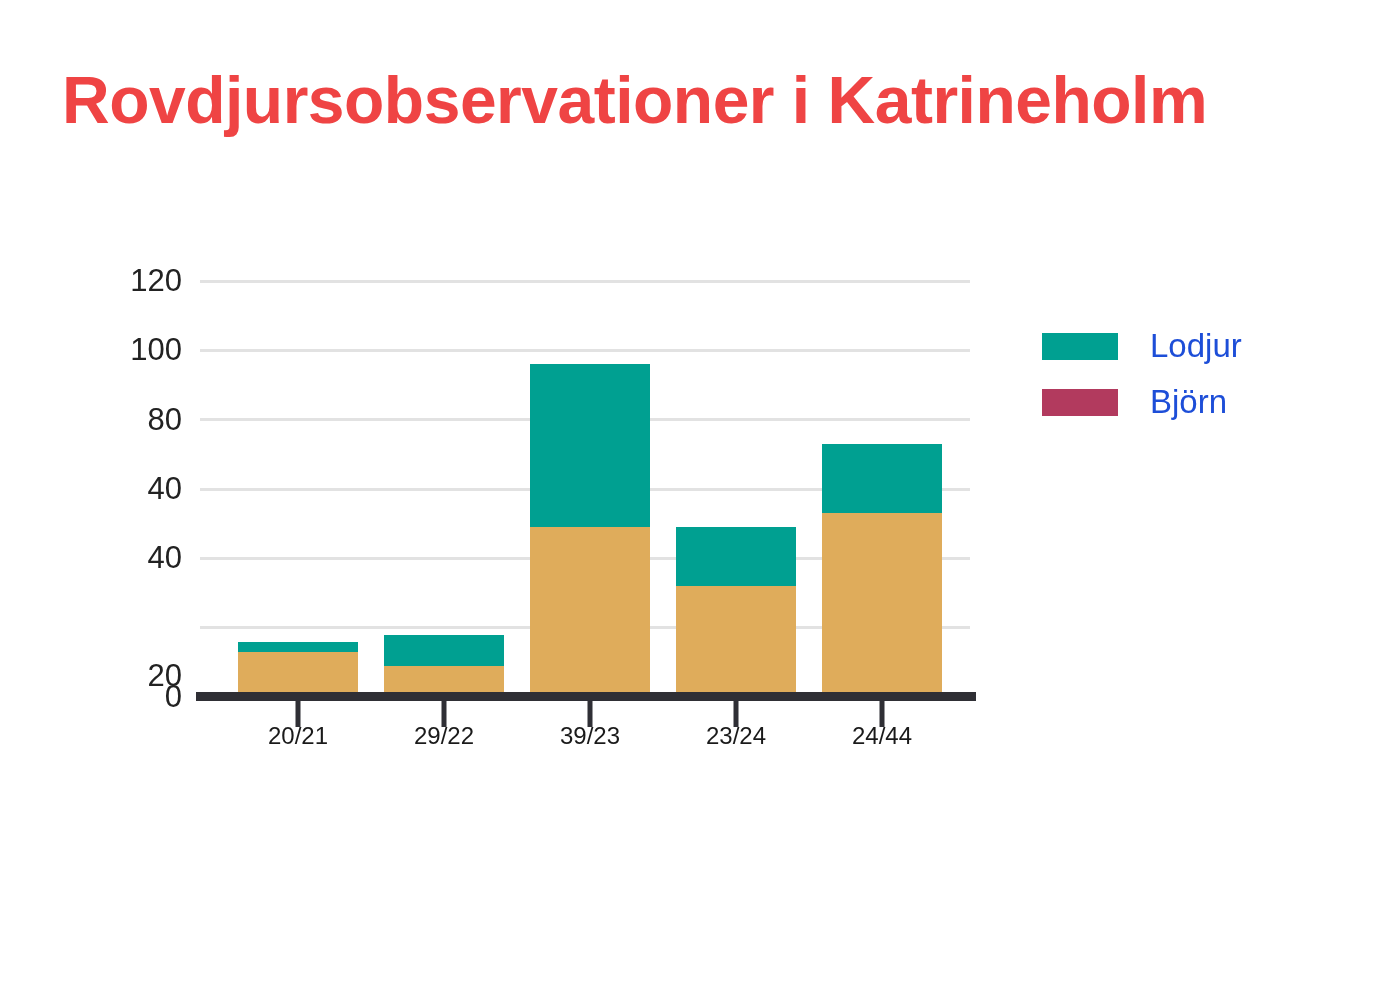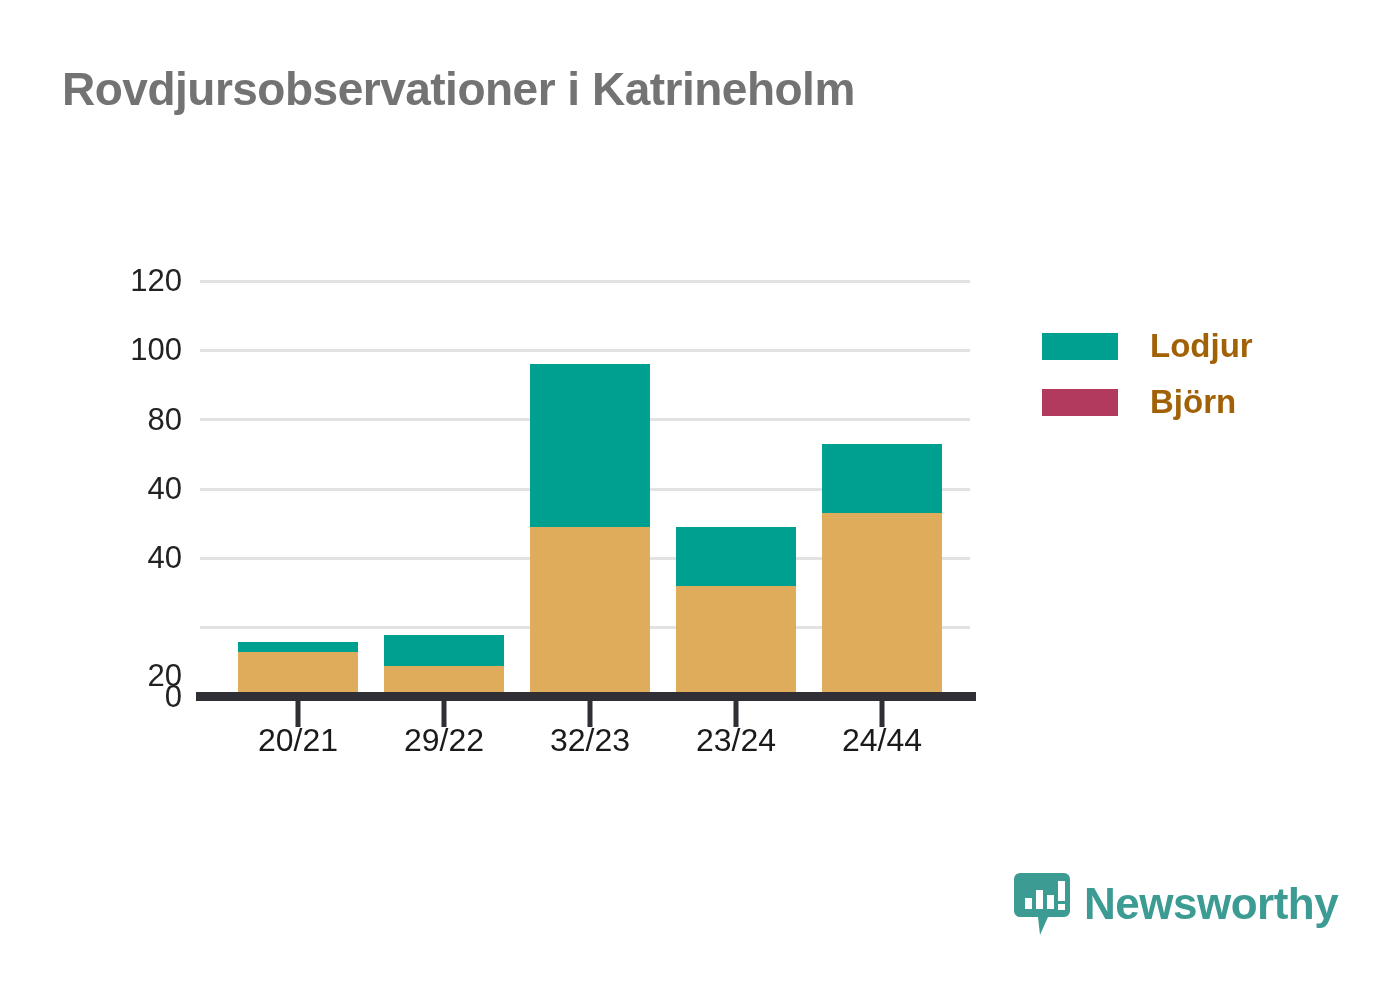"Rovdjursobservationer i Katrineholm" .title { color: #737373 -> #ef4444; font-size: 46px -> 66px }
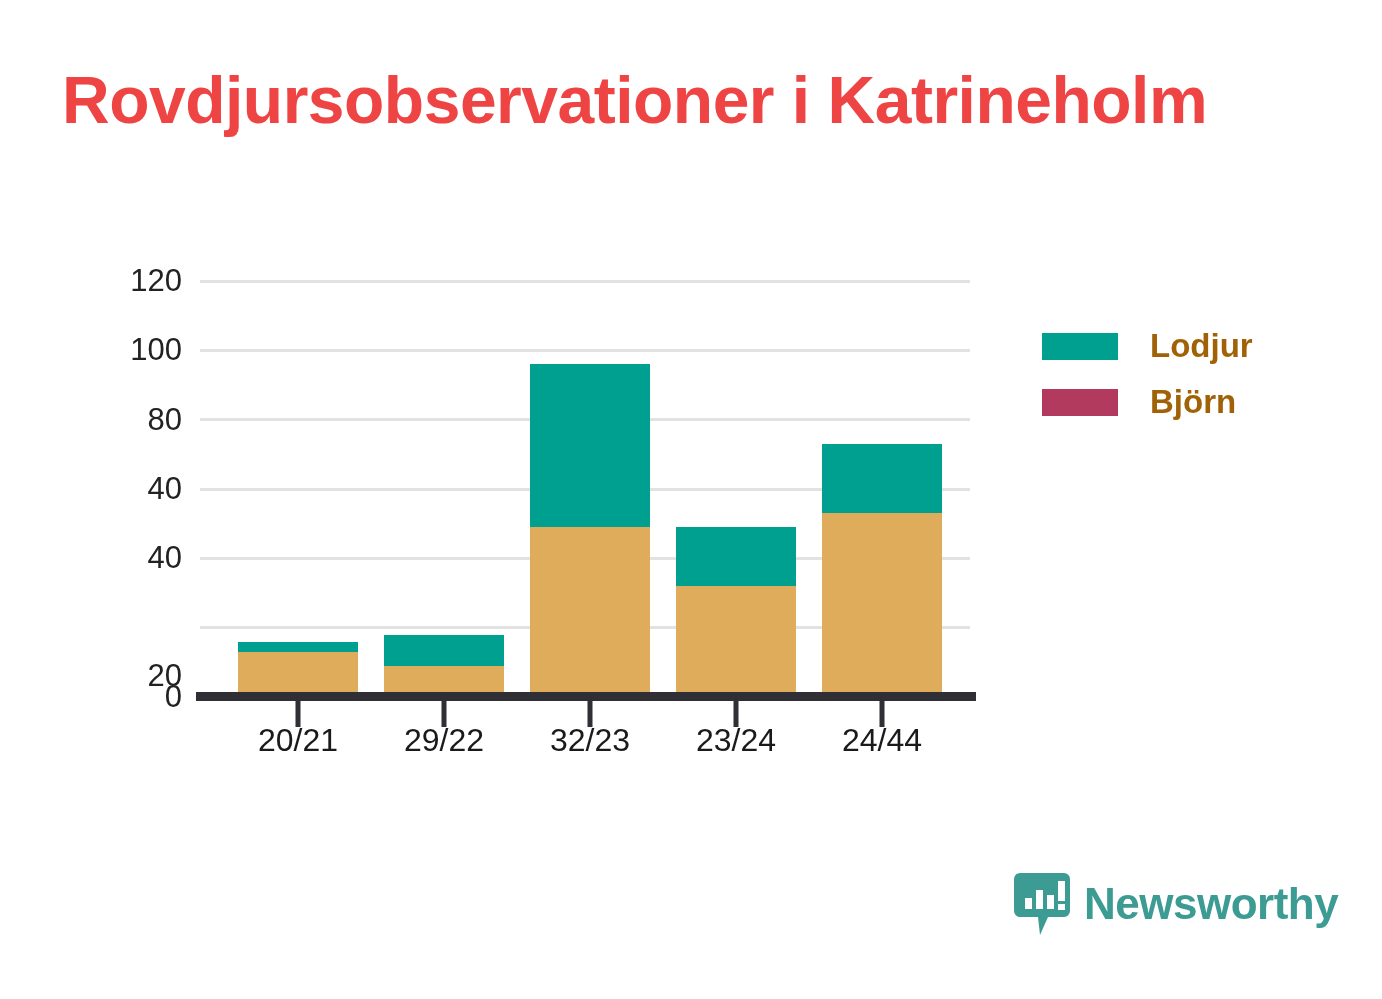"Lodjur" .legend-label { color: #a16207 -> #1d4ed8; font-weight: bold -> none }
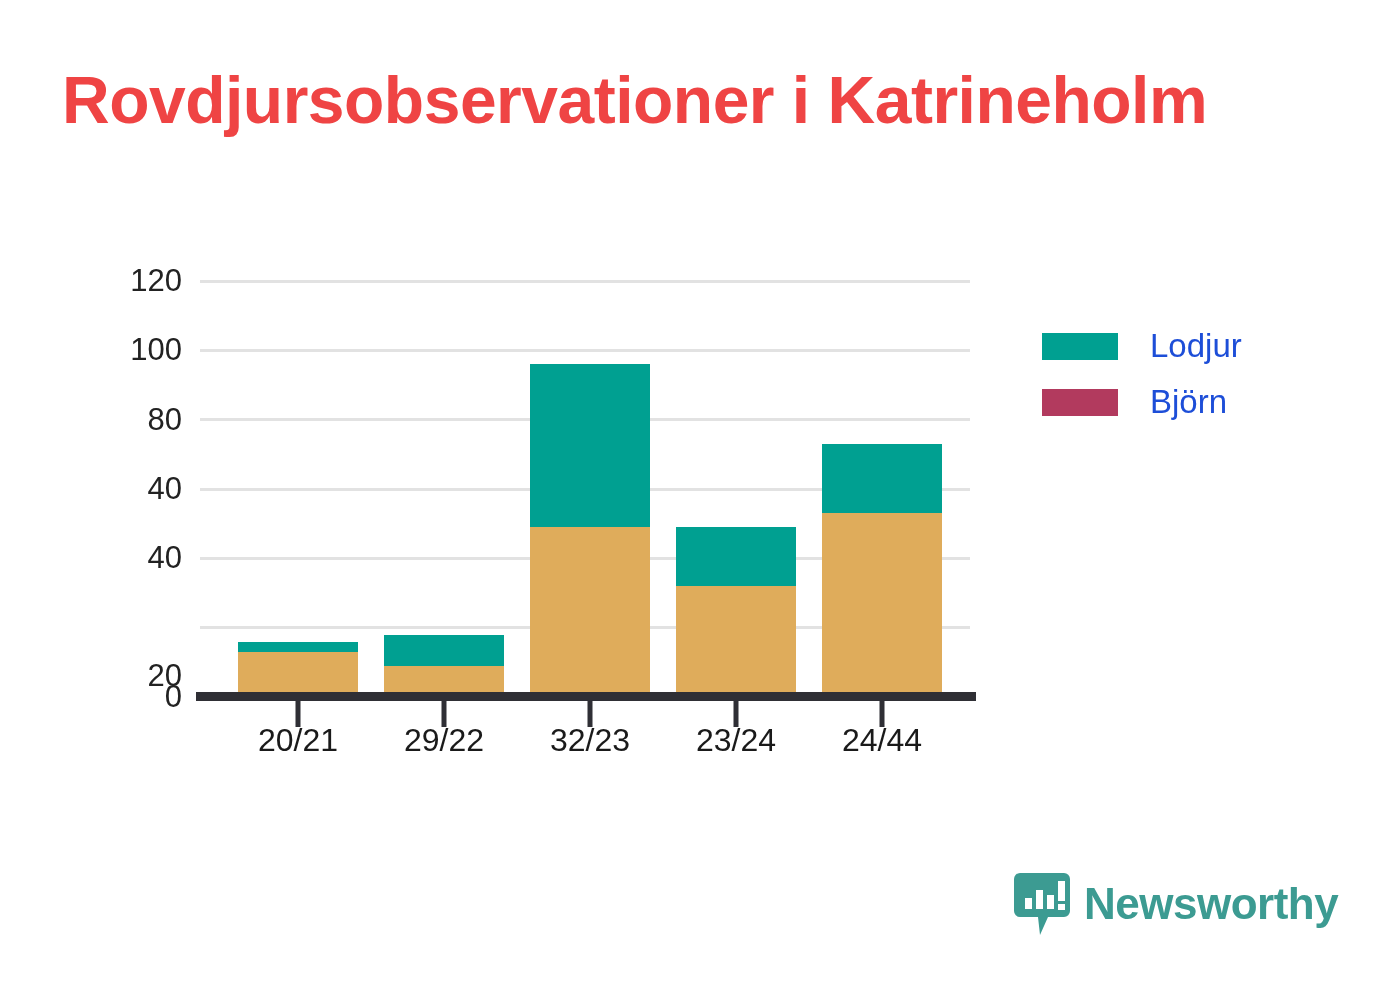"20/21" .xtick-label { font-size: 32px -> 24px }
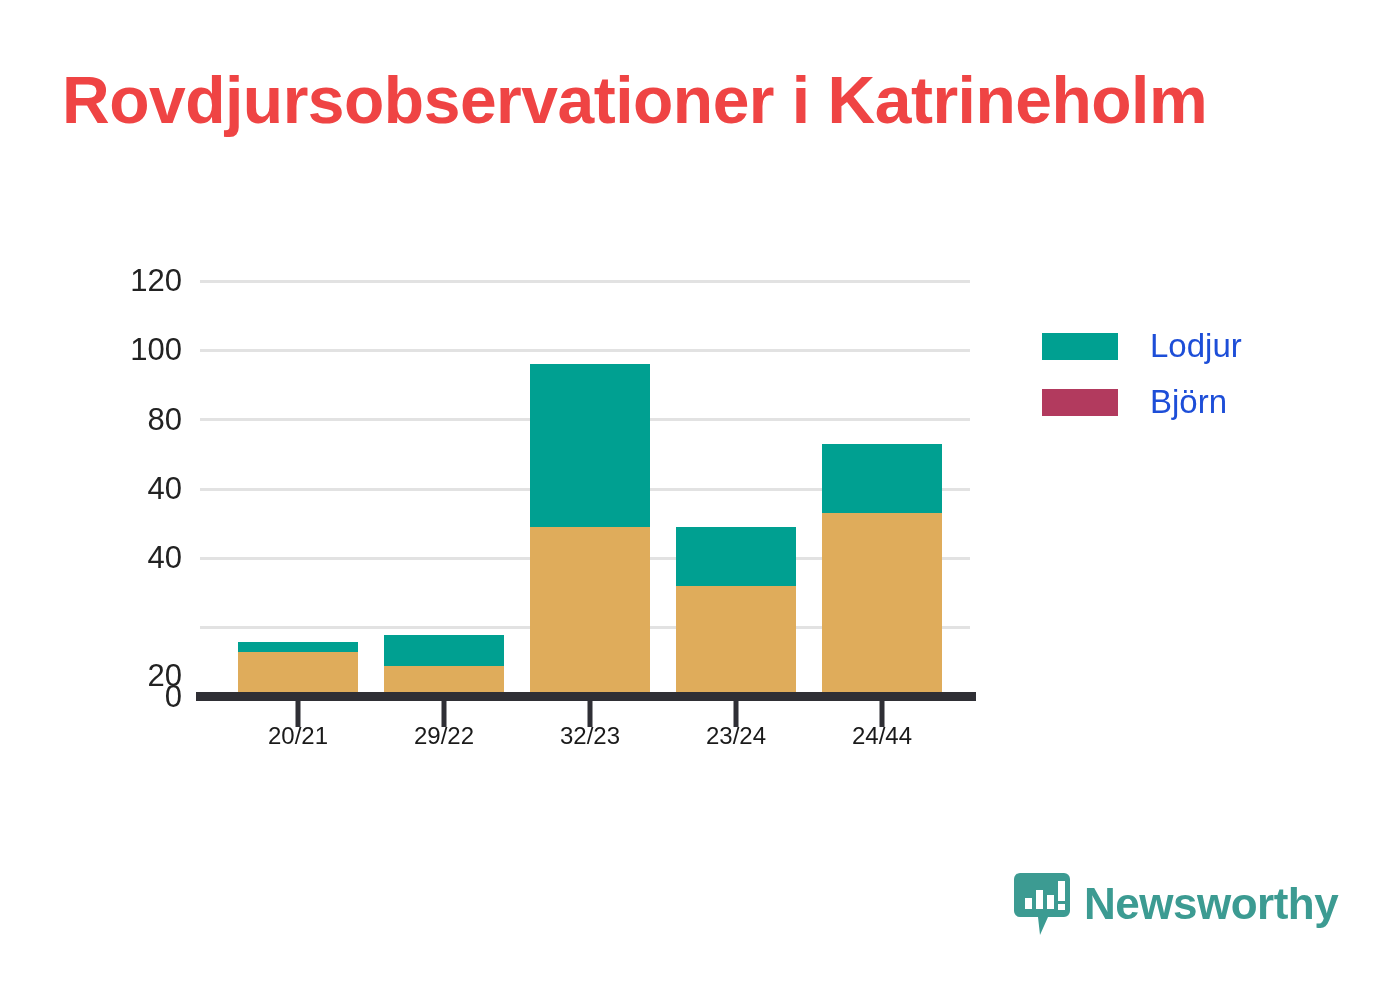"32/23" div.xtick-label { text: 32/23 -> 39/23 }
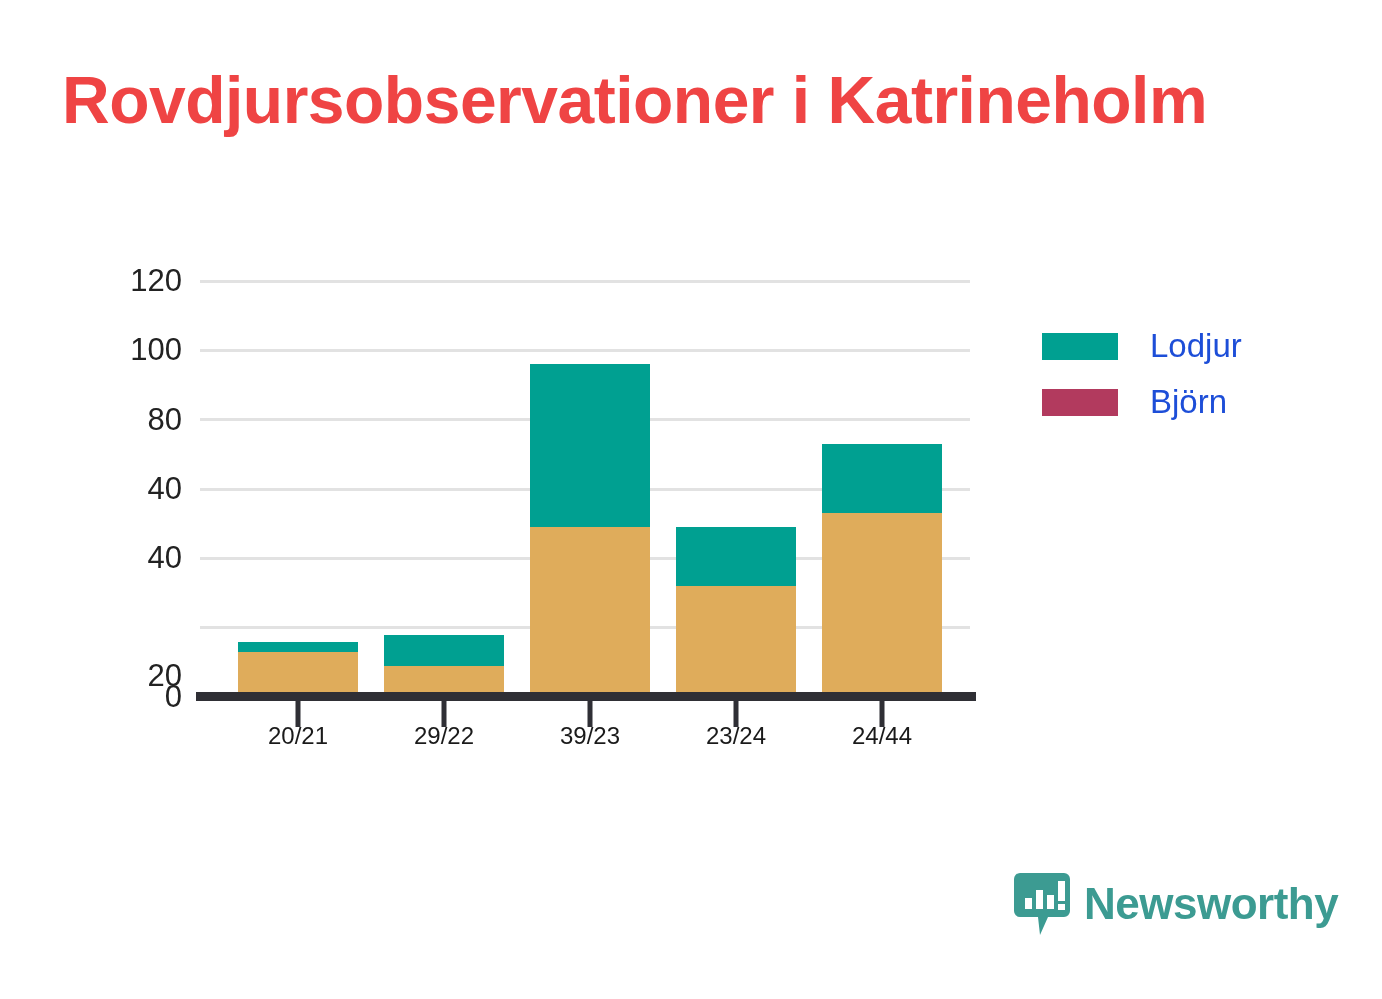"Newsworthy" div.logo { html: <div> <div> <svg> <path></path> <rect></rect> <rect></rect> <rect></rect> <rect></rect> <rect></rect> </svg> </div> <div>Newsworthy</div> </div> -> none }
